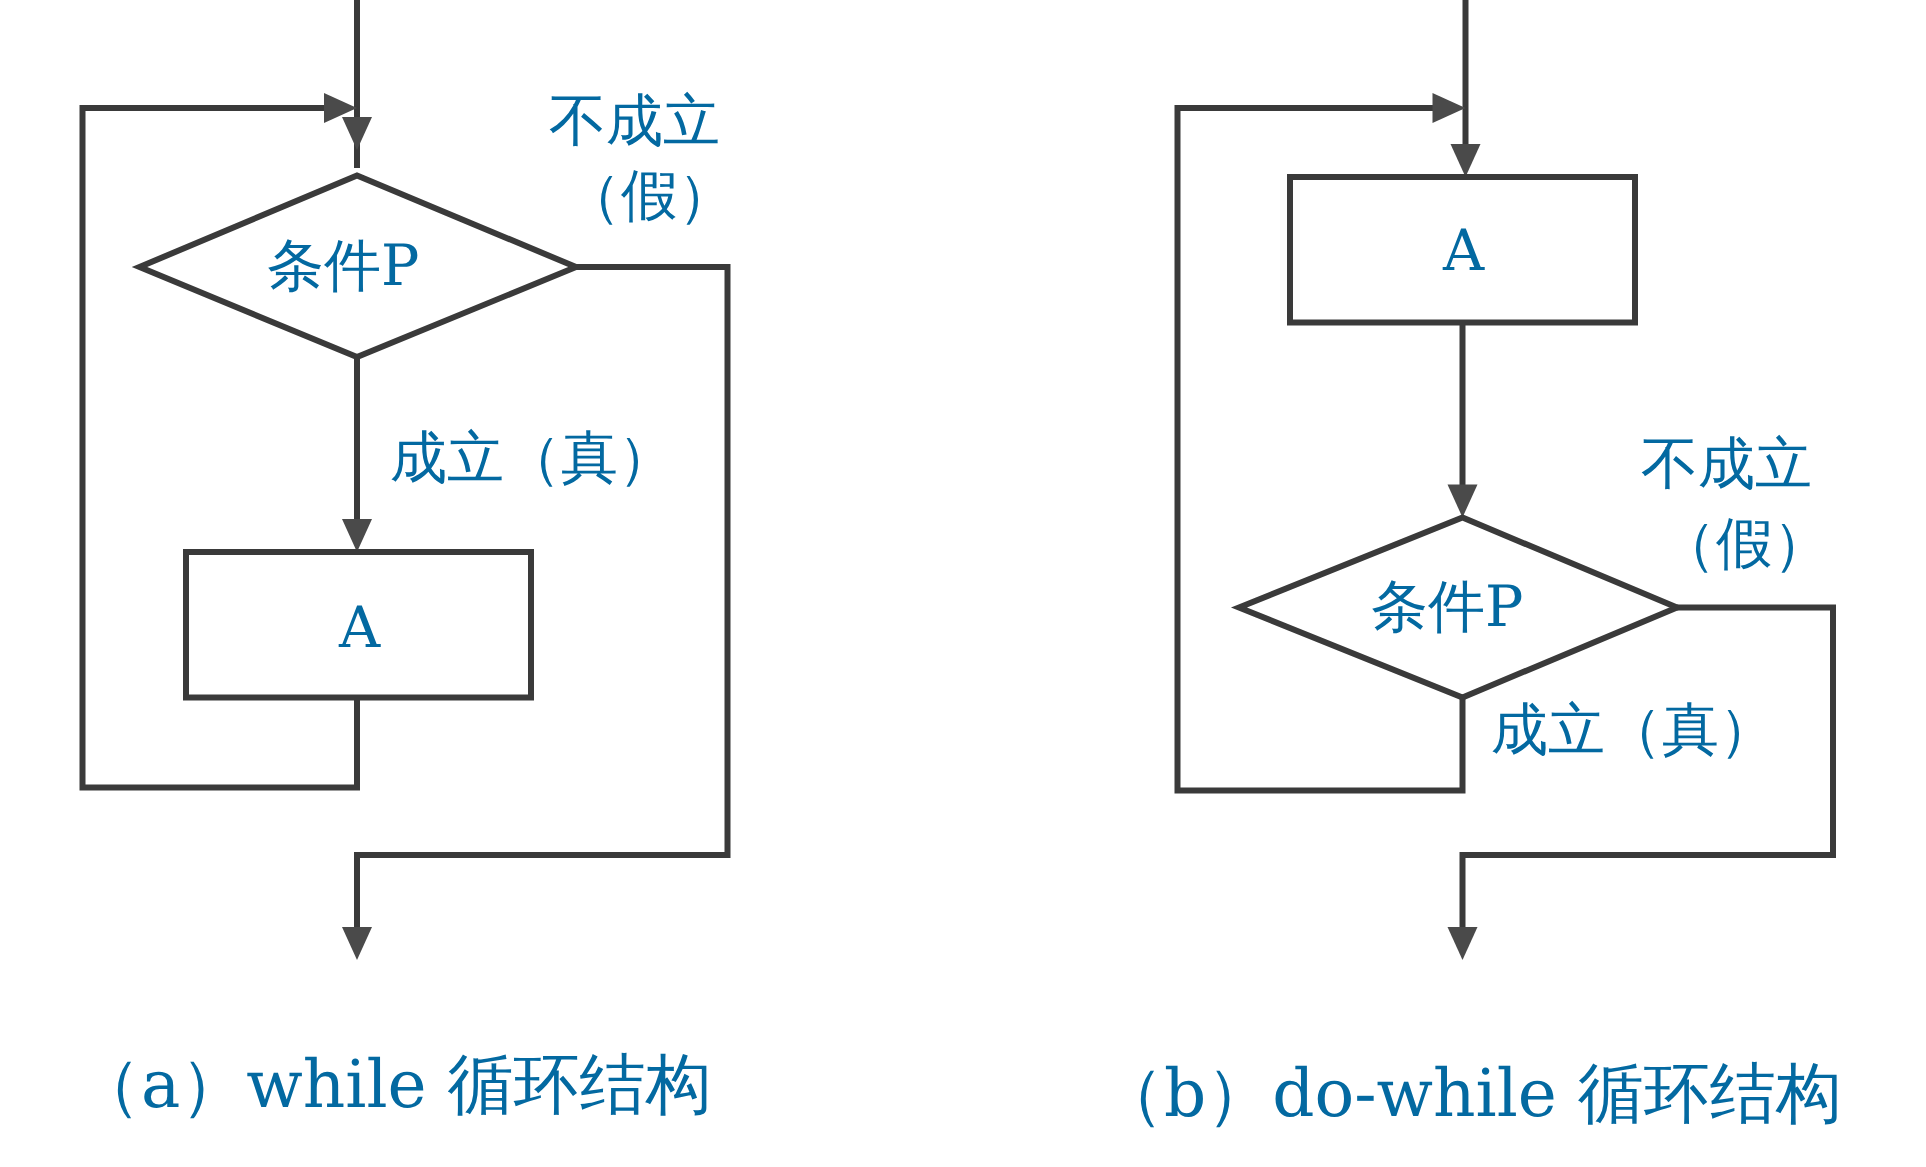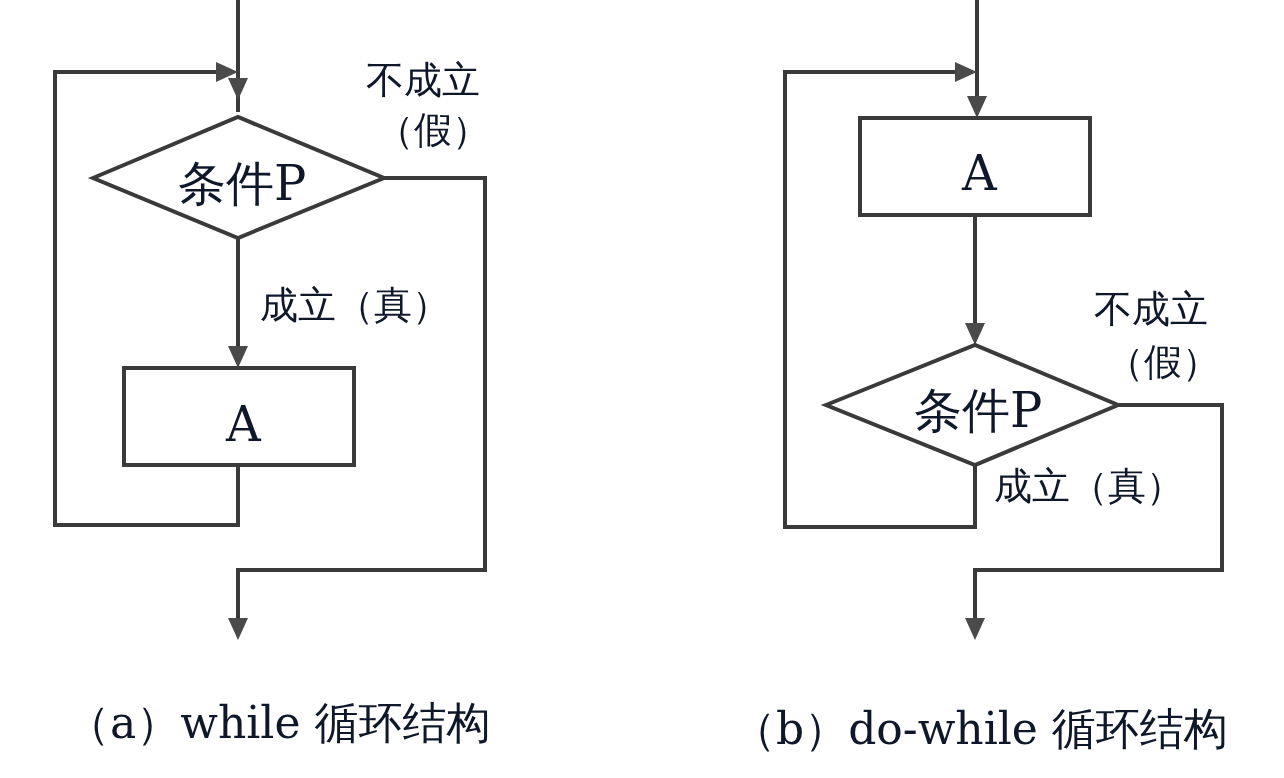"不成立" .lbl { color: #0f172a -> #0369a1 }
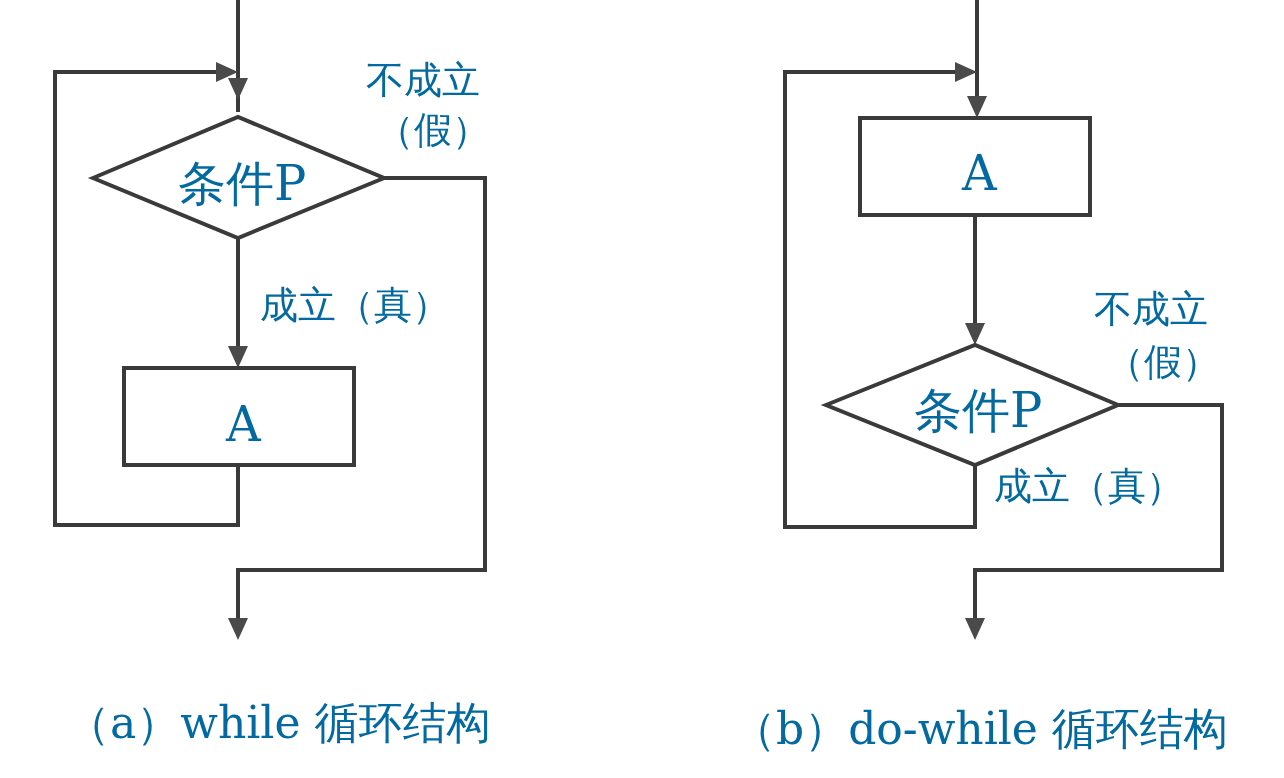"条件P" .node-text { font-size: 48px -> 38px }
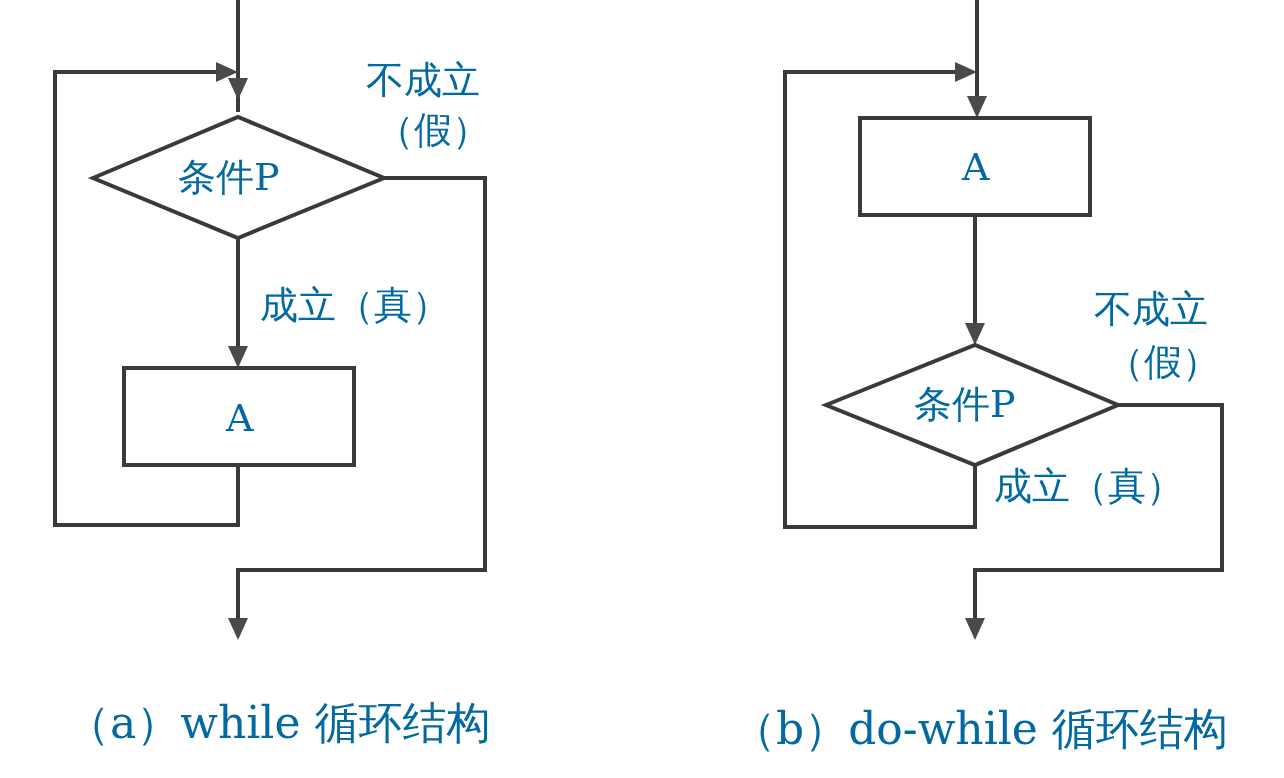"（a）while 循环结构" div.lbl { margin-left: 16px -> none }
